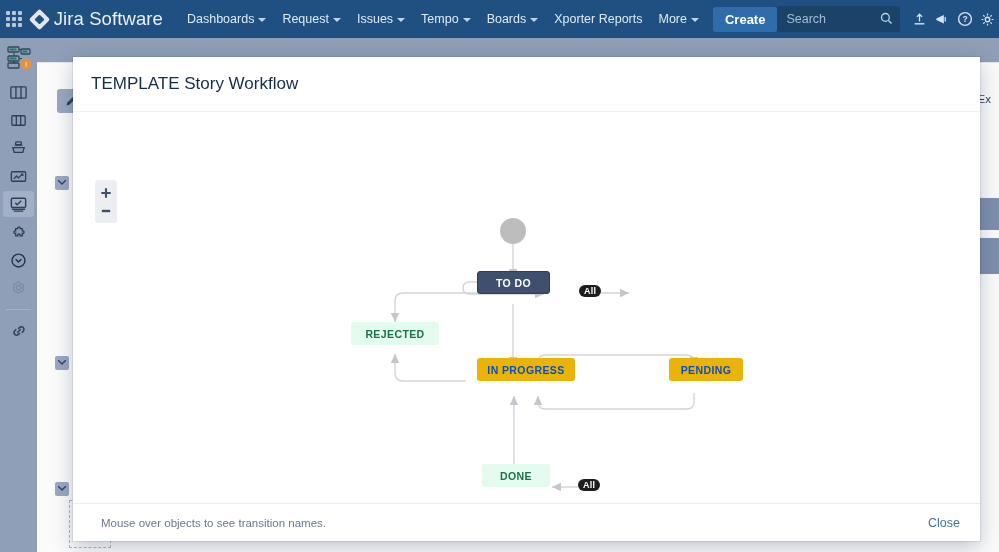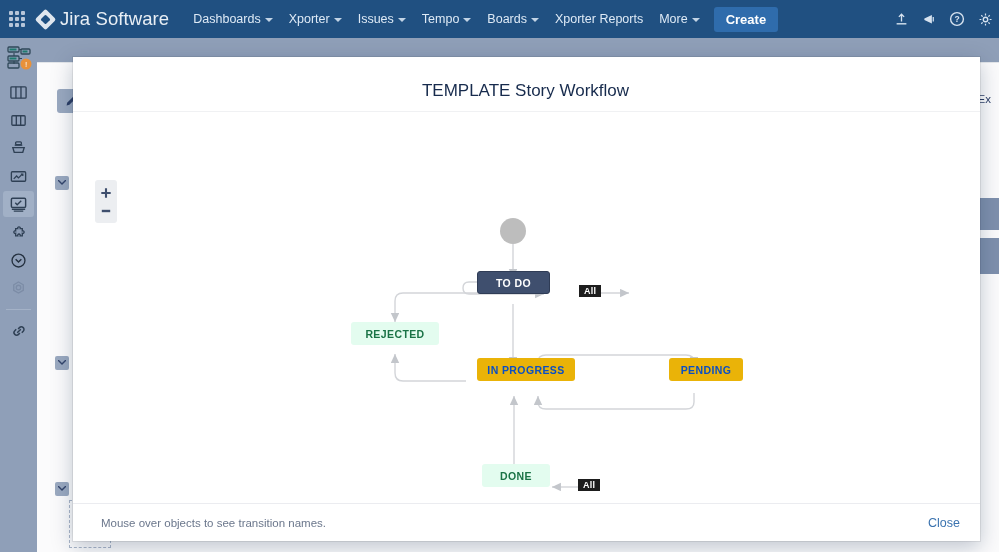"Xporter" span { text: Xporter -> Request }
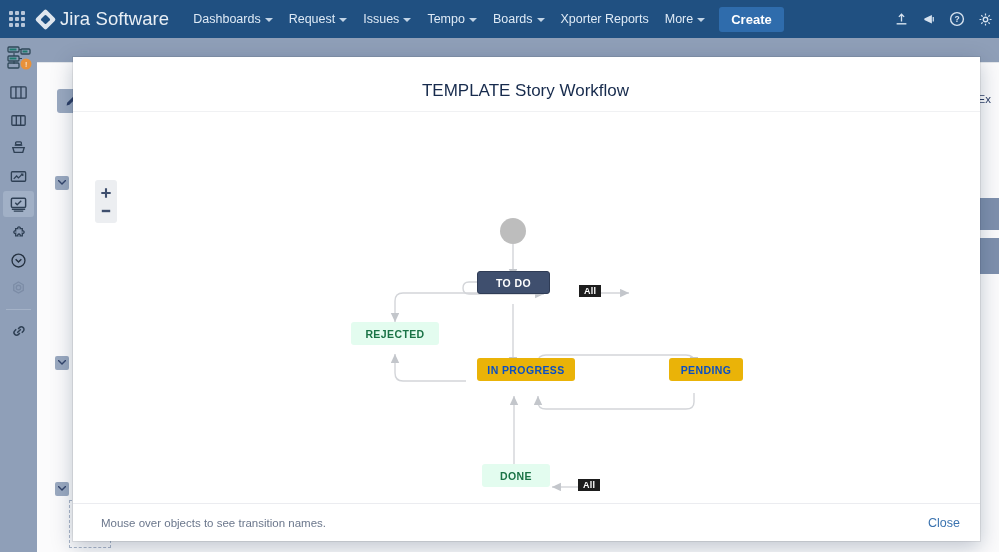"Search" div.searchbox { html: none -> <div> <input> <span> <svg> <circle></circle> <path></path> </svg> </span> </div> }
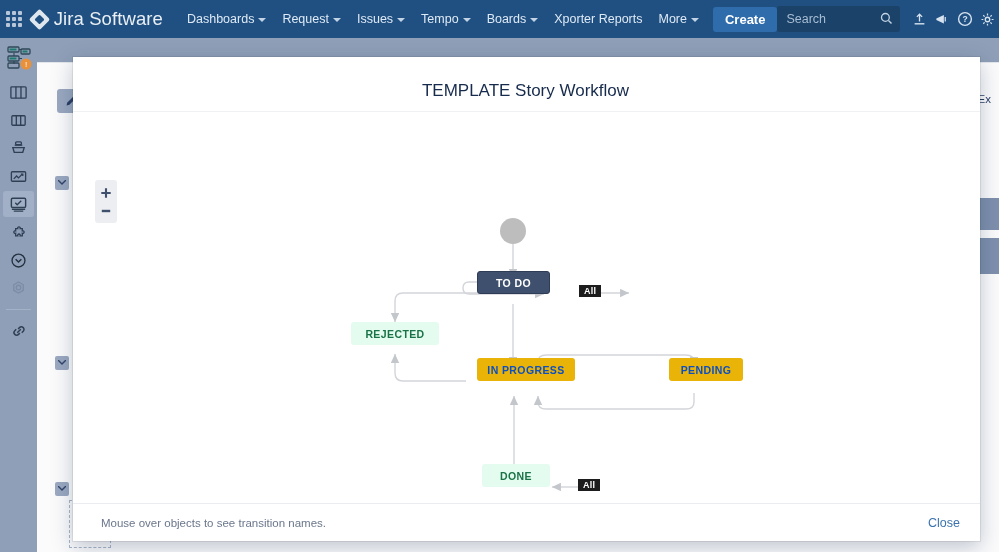"TEMPLATE Story Workflow" .modal-header { padding: 24px 20px 0 18px -> 17px 20px 0 18px; text-align: center -> none }
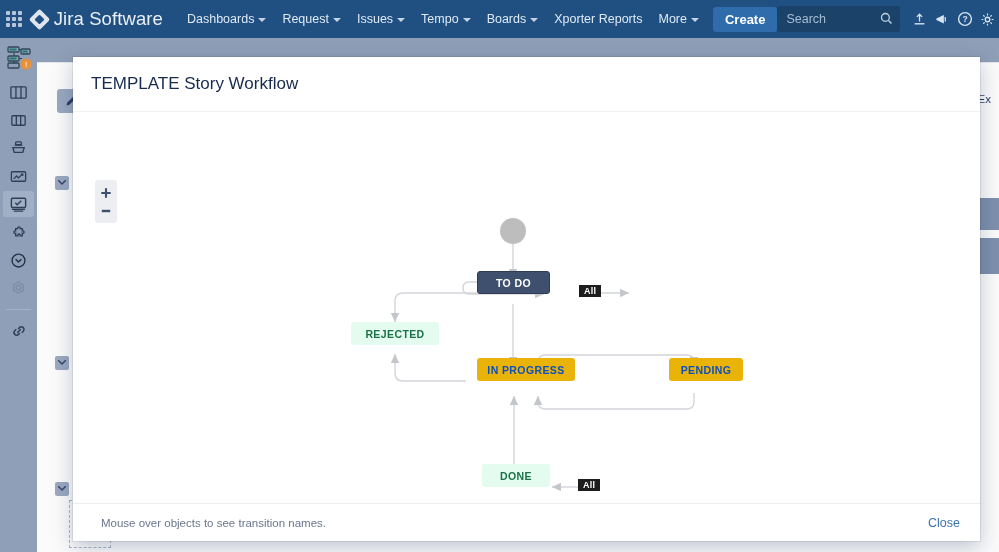"All" .alltag { border-radius: 0 -> 6px }
